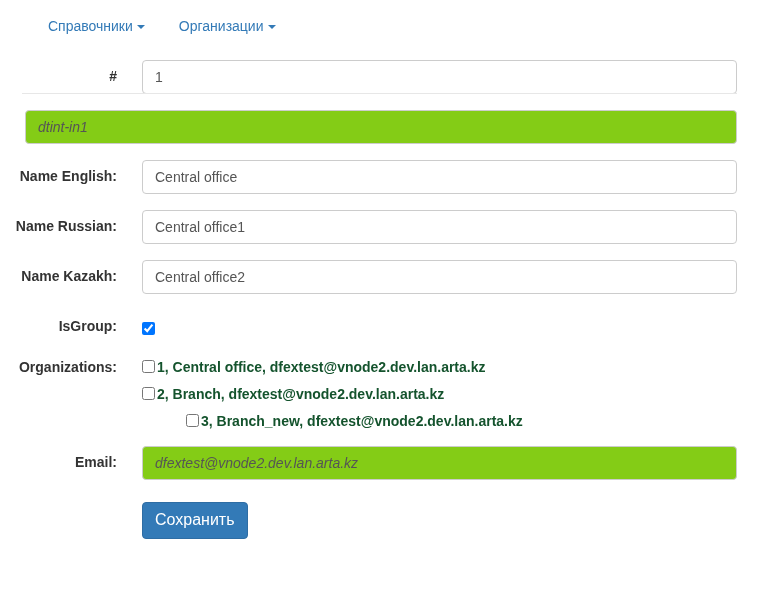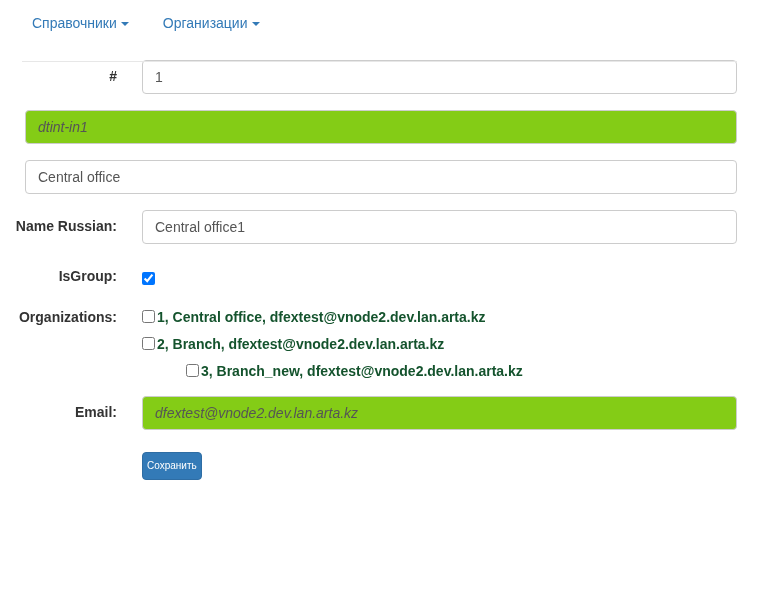"Справочники" .navbar-list { align-items: center -> flex-start; padding: 0 -> 16px }
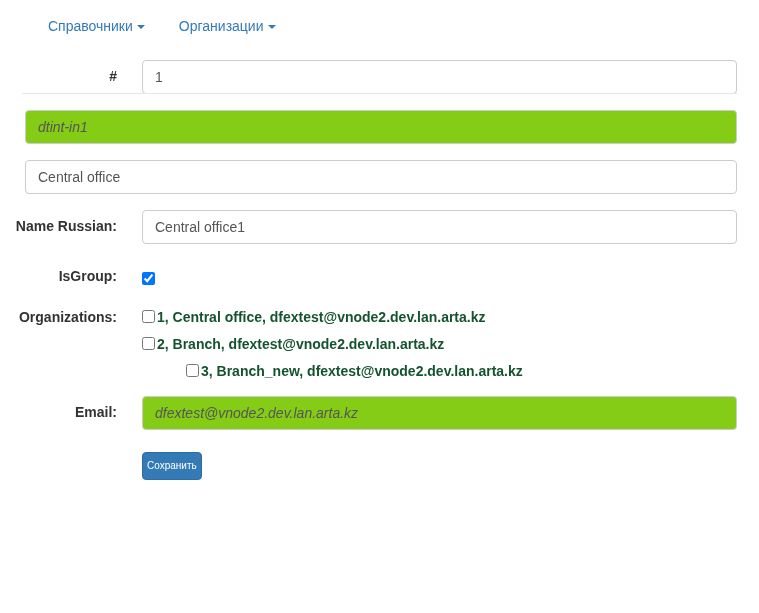"Name English:" label.ctrl-label { html: none -> <label>Name English:</label> }
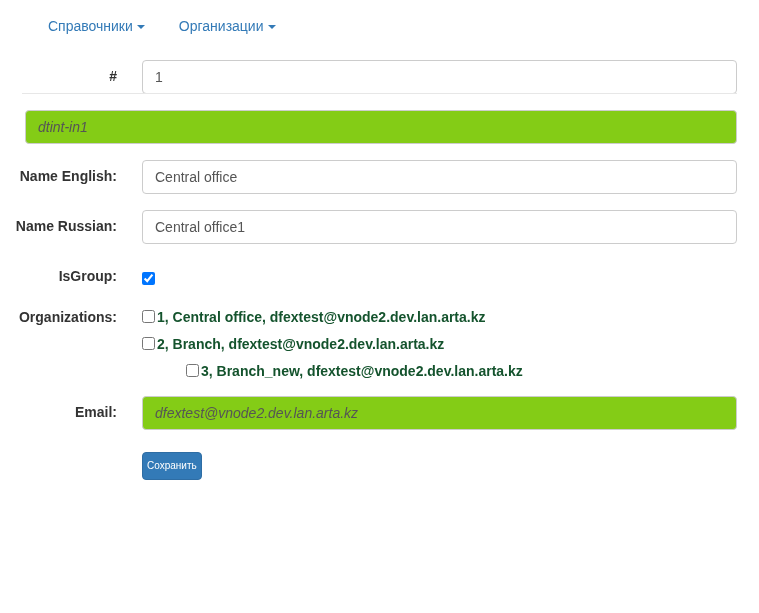"Name Kazakh:" div.form-row { html: none -> <div> <label>Name Kazakh:</label> <div> <input> </div> </div> }
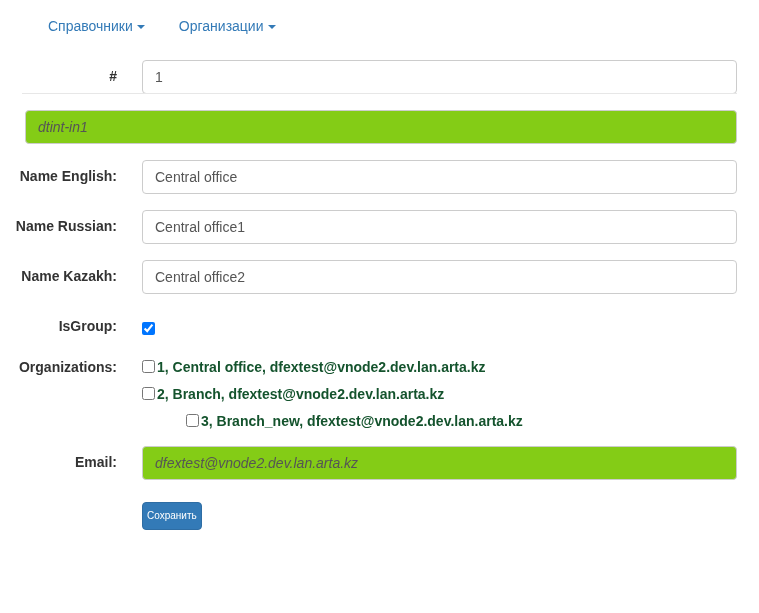"Сохранить" .btn-primary { font-size: 10px -> 16px; padding: 6px 4px -> 6px 12px }
